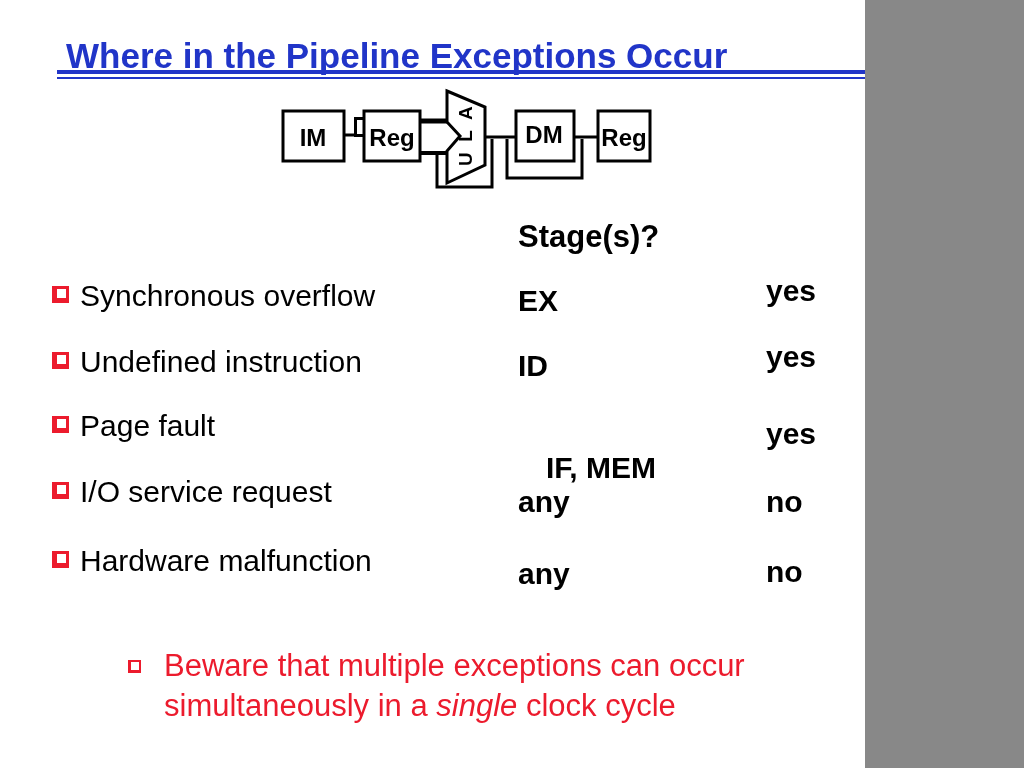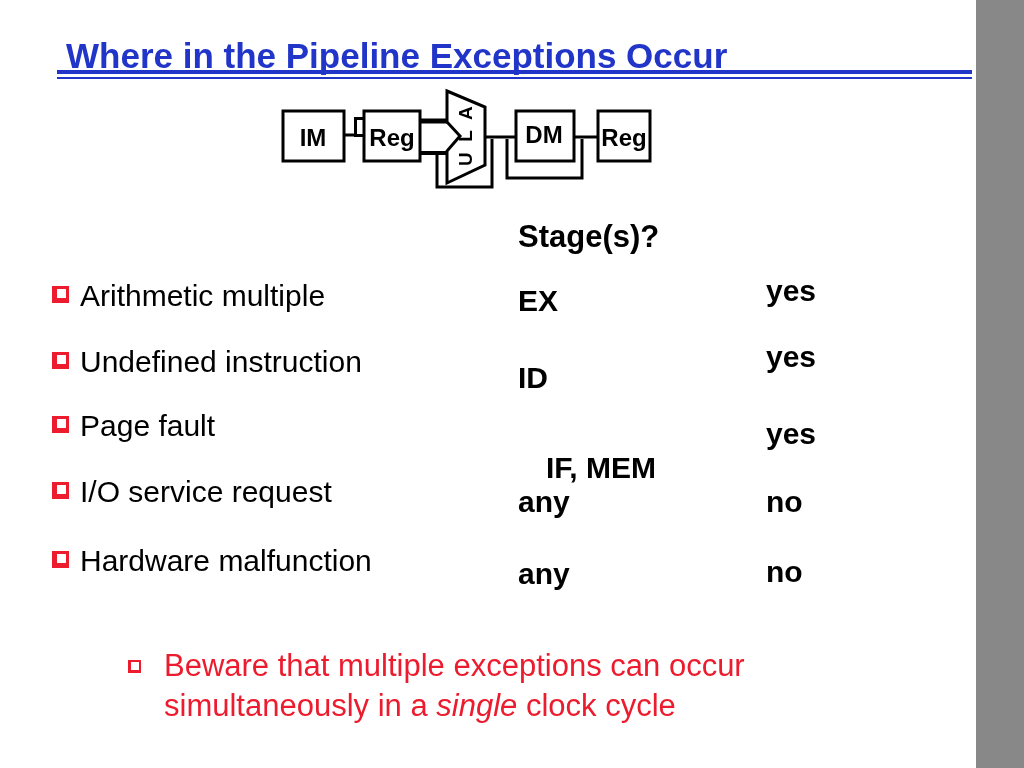"Where in the Pipeline Exceptions" .slide { width: 976px -> 865px }
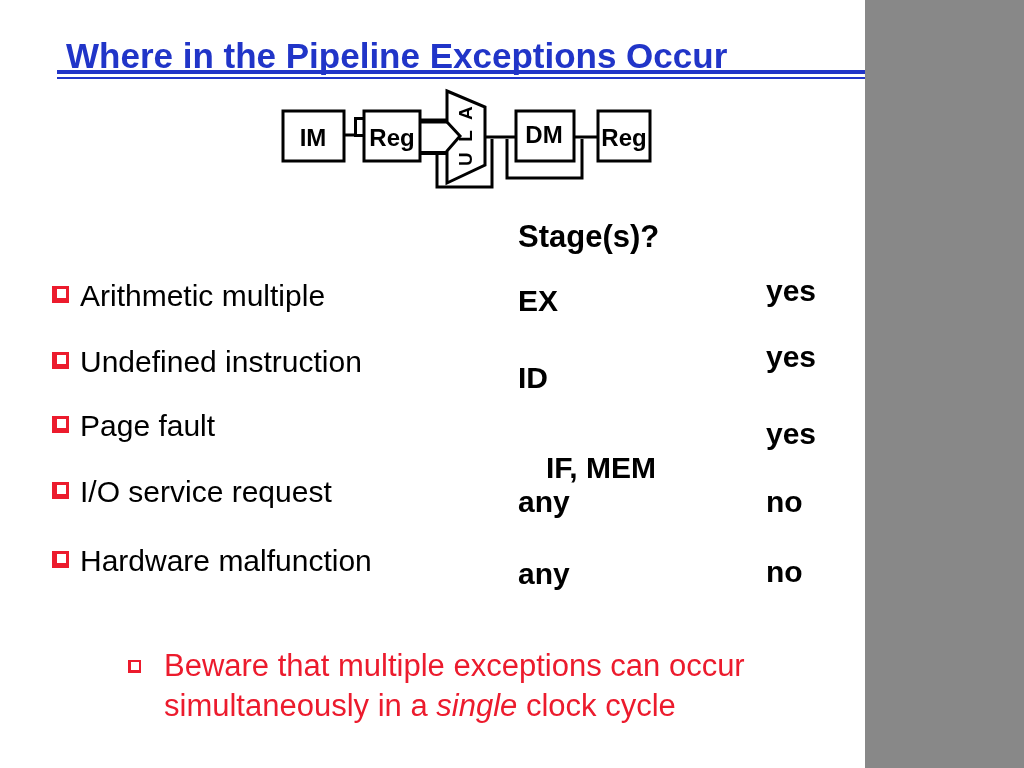"Arithmetic multiple" span { text: Arithmetic multiple -> Synchronous overflow }
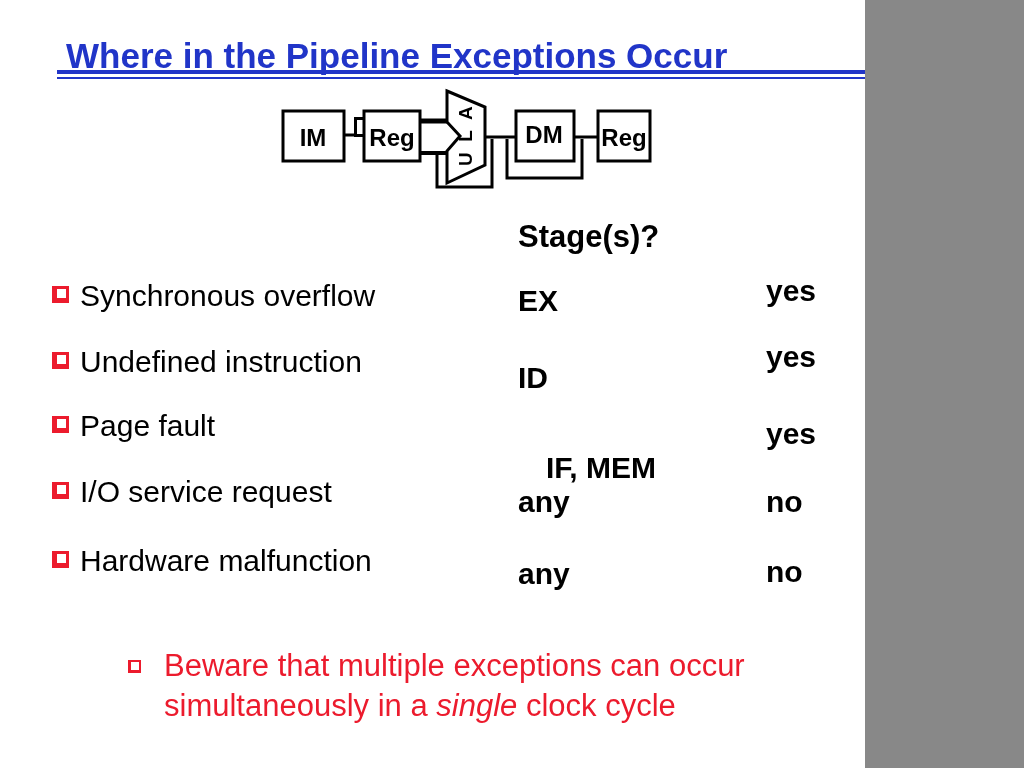"ID" div.abs { top: 361px -> 349px }
